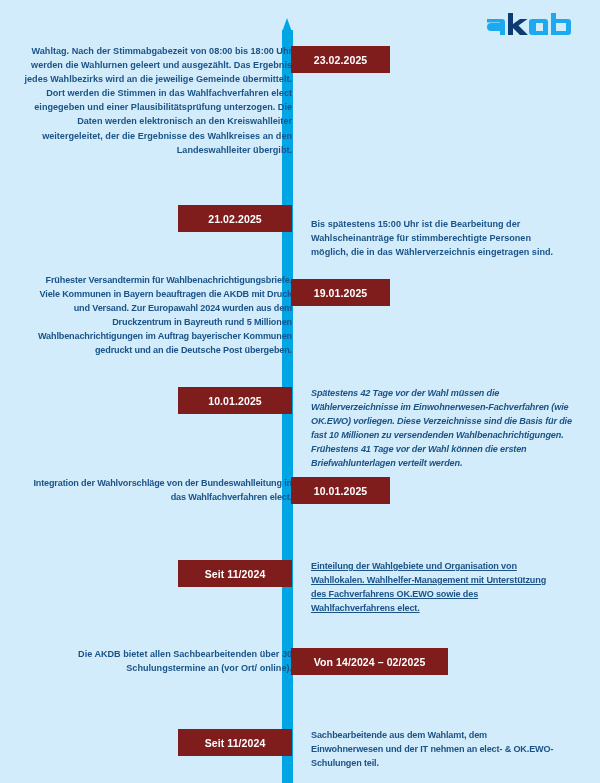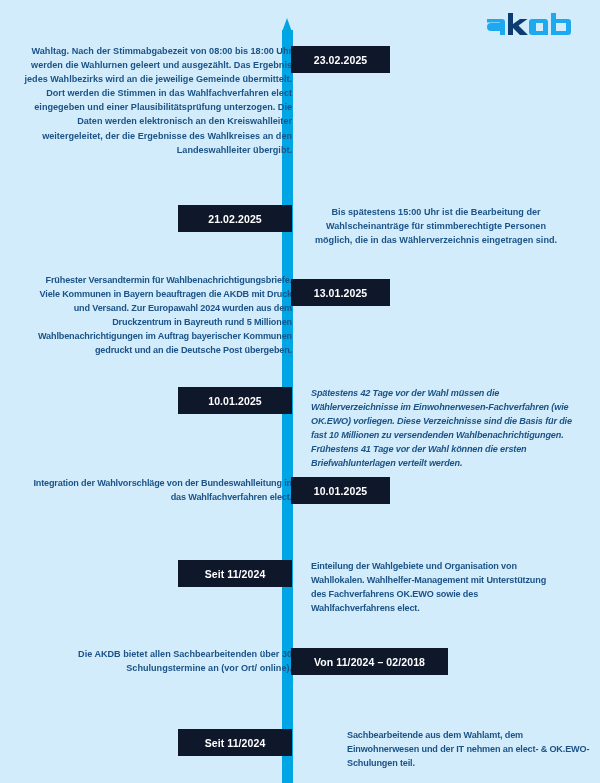"23.02.2025" .datebox { background: #0f172a -> #7f1d1d }
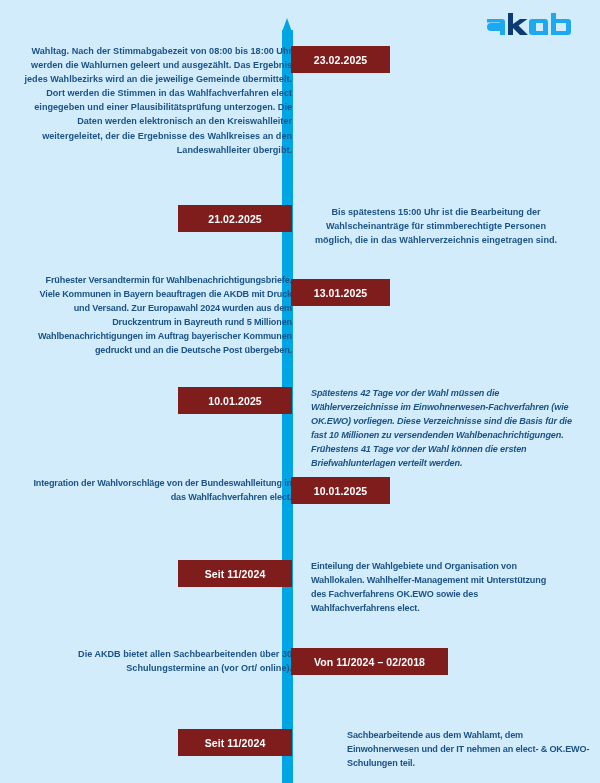"Bis spätestens 15:00 Uhr ist" #row-2 .para.right { text-align: center -> none; top: 0px -> 12px }
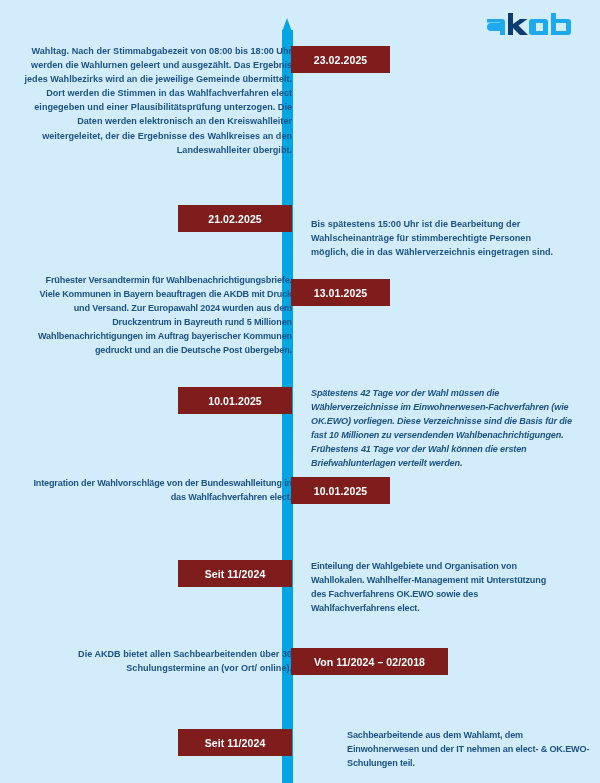"13.01.2025" div.datebox { text: 13.01.2025 -> 19.01.2025 }
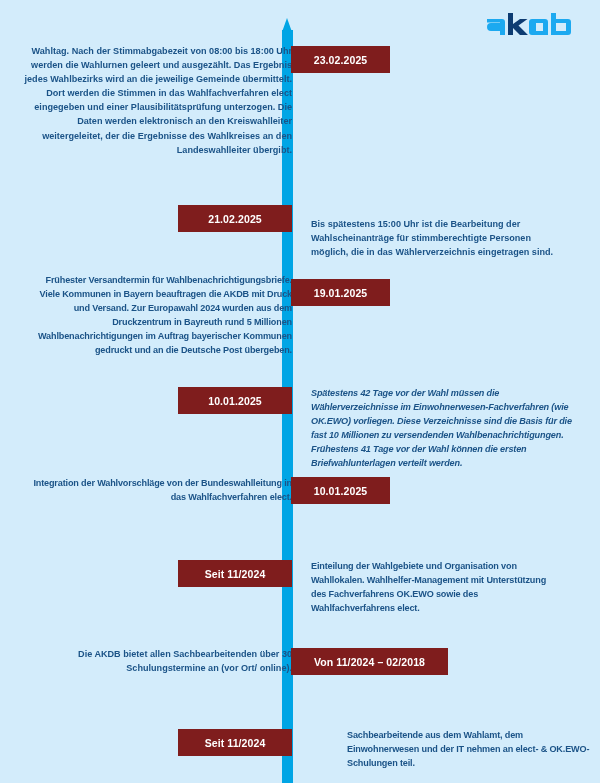"Einteilung der Wahlgebiete und" #row-6 .para.right { text-decoration: none -> underline }
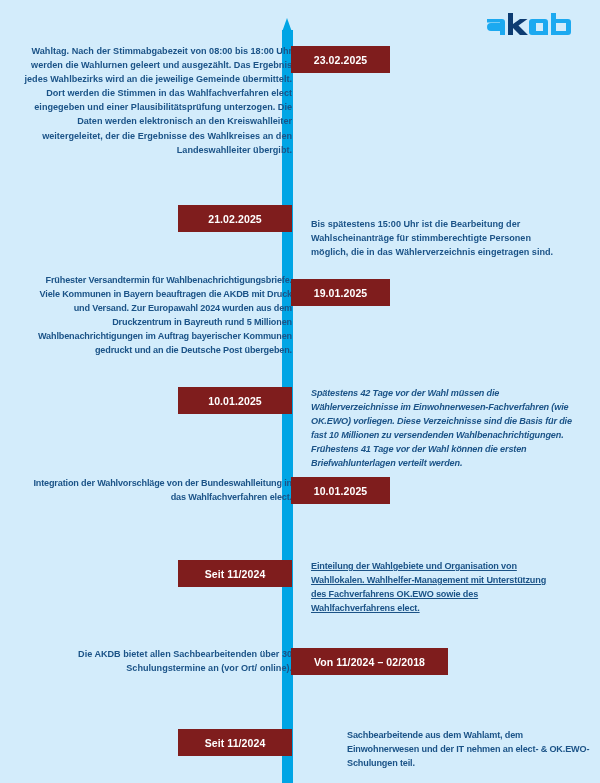"Von 11/2024 – 02/2018" div.datebox { text: 11/2024 – 02/2018 -> 14/2024 – 02/2025 }
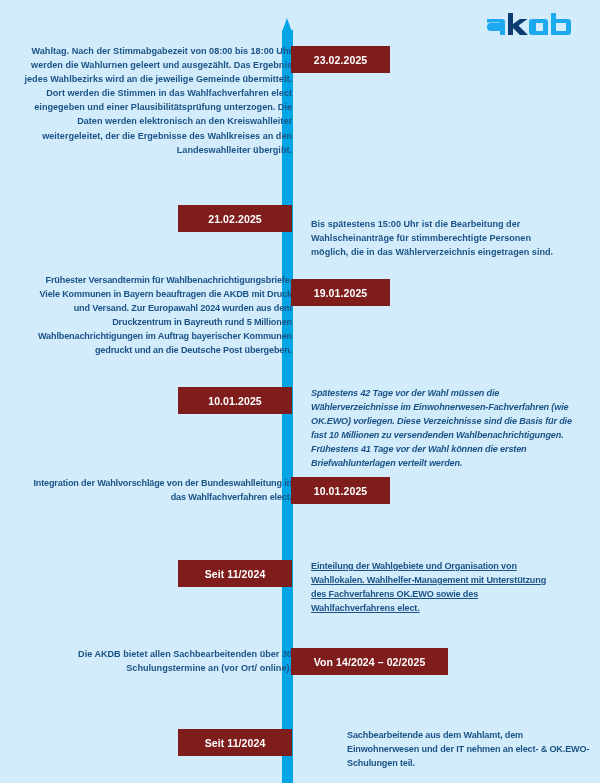"Sachbearbeitende aus dem Wahlamt, dem" #row-8 .para.right { margin-left: 36px -> none }
